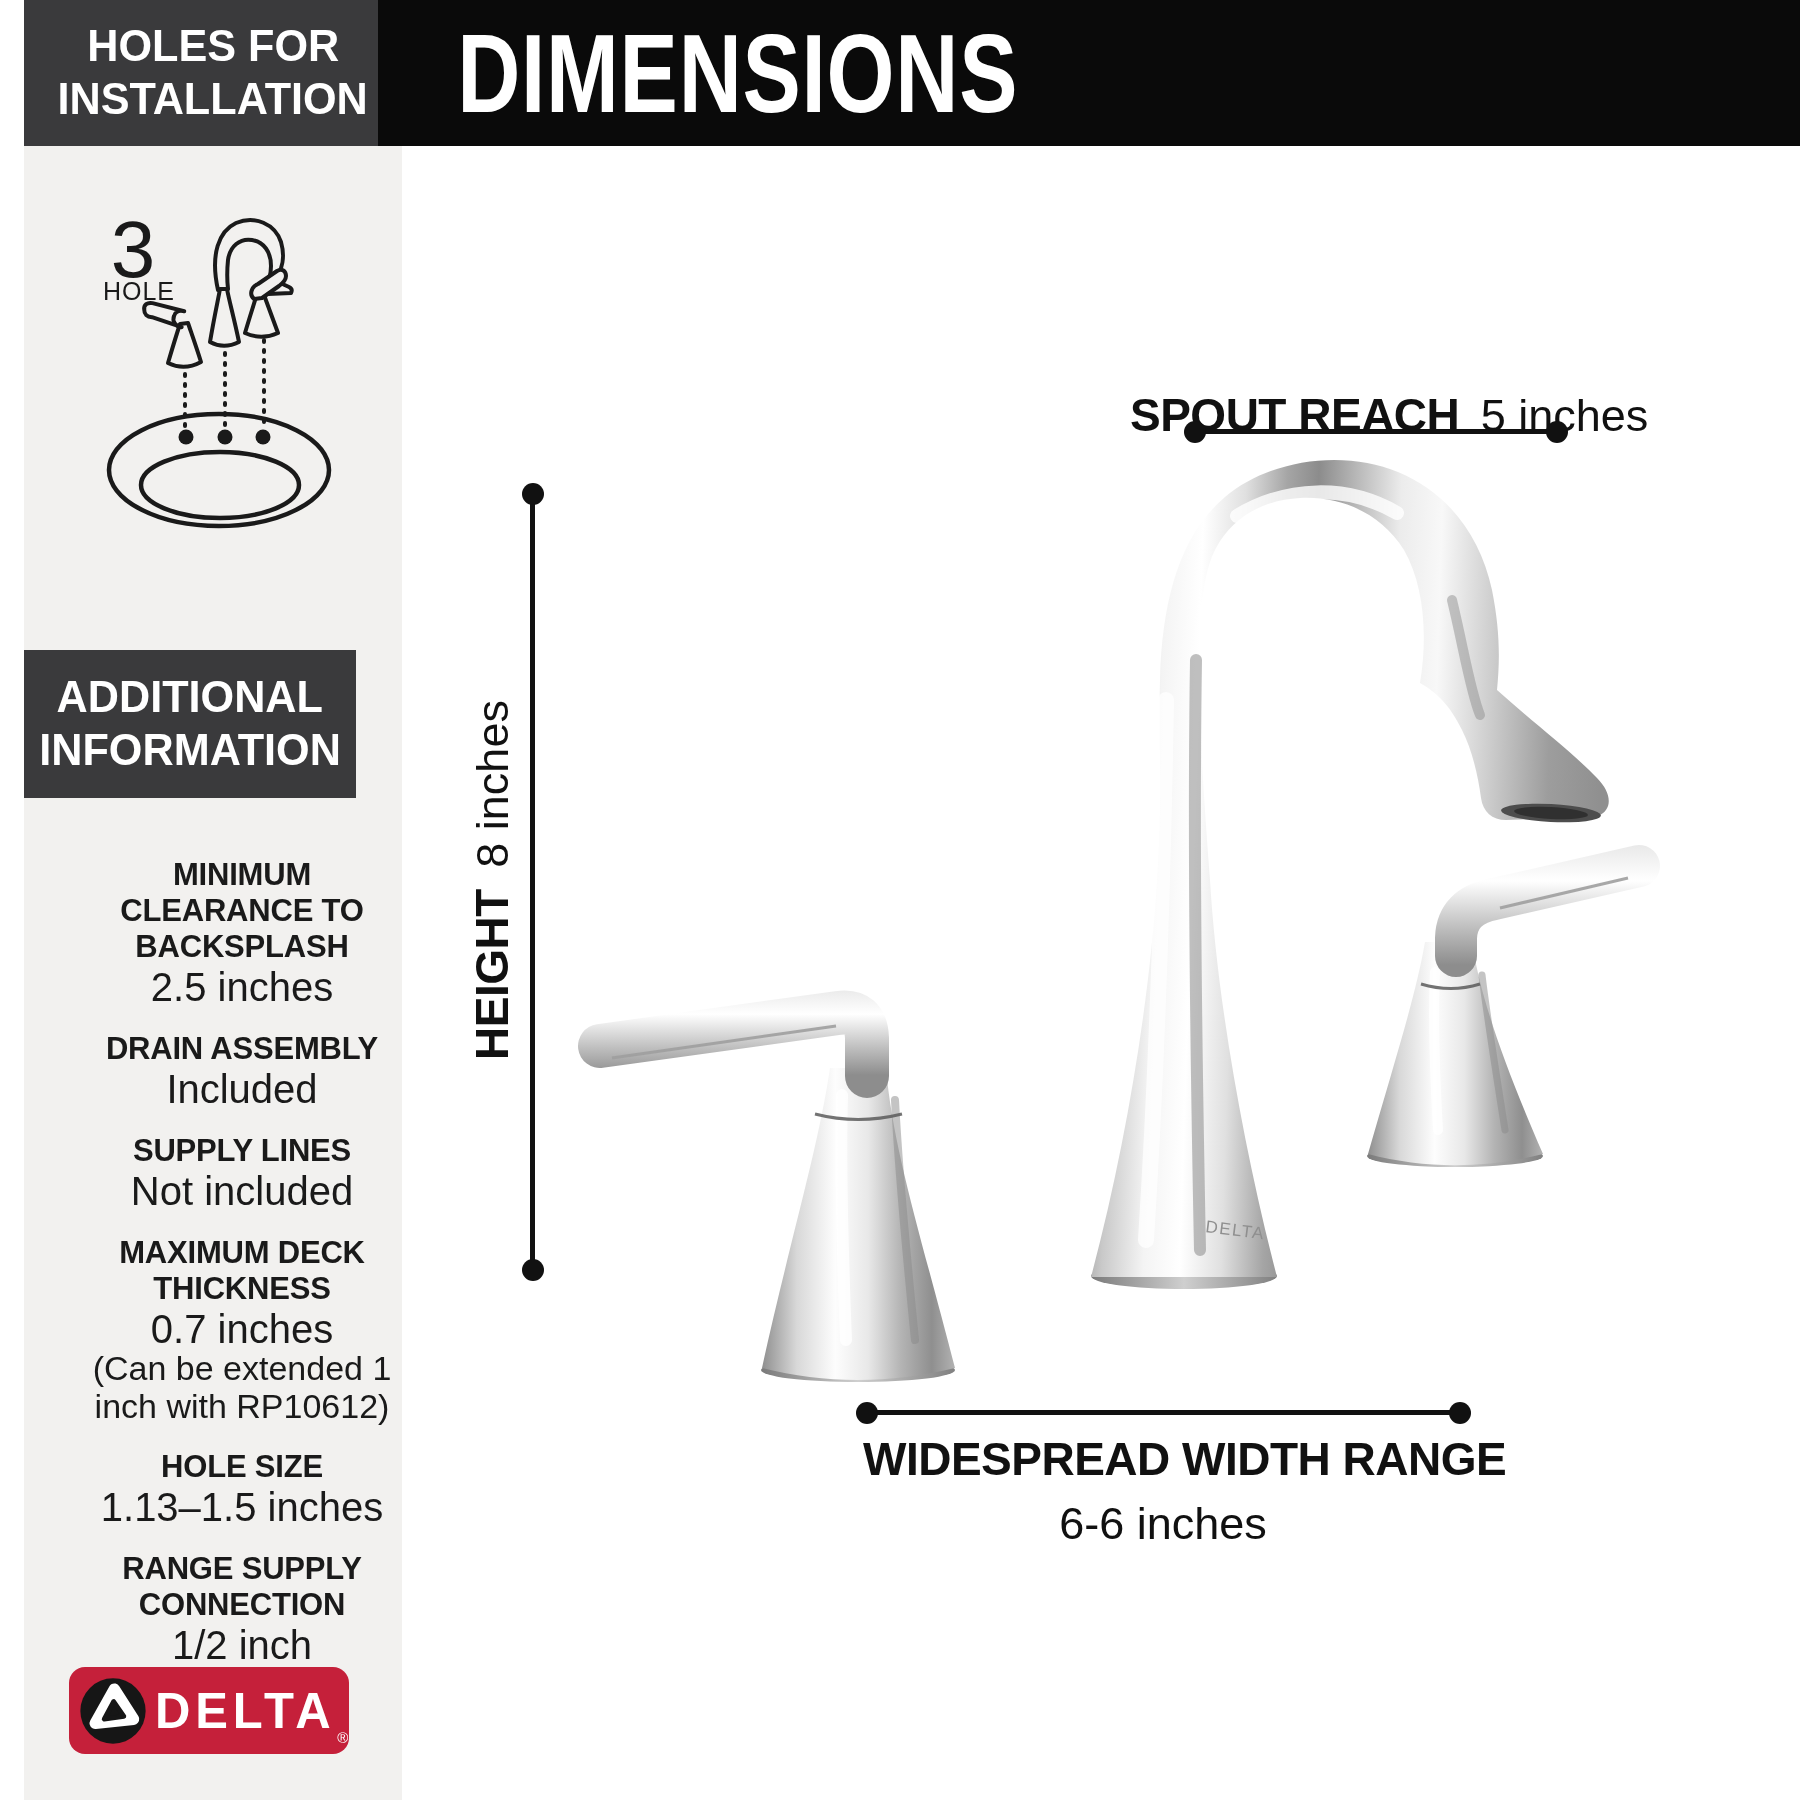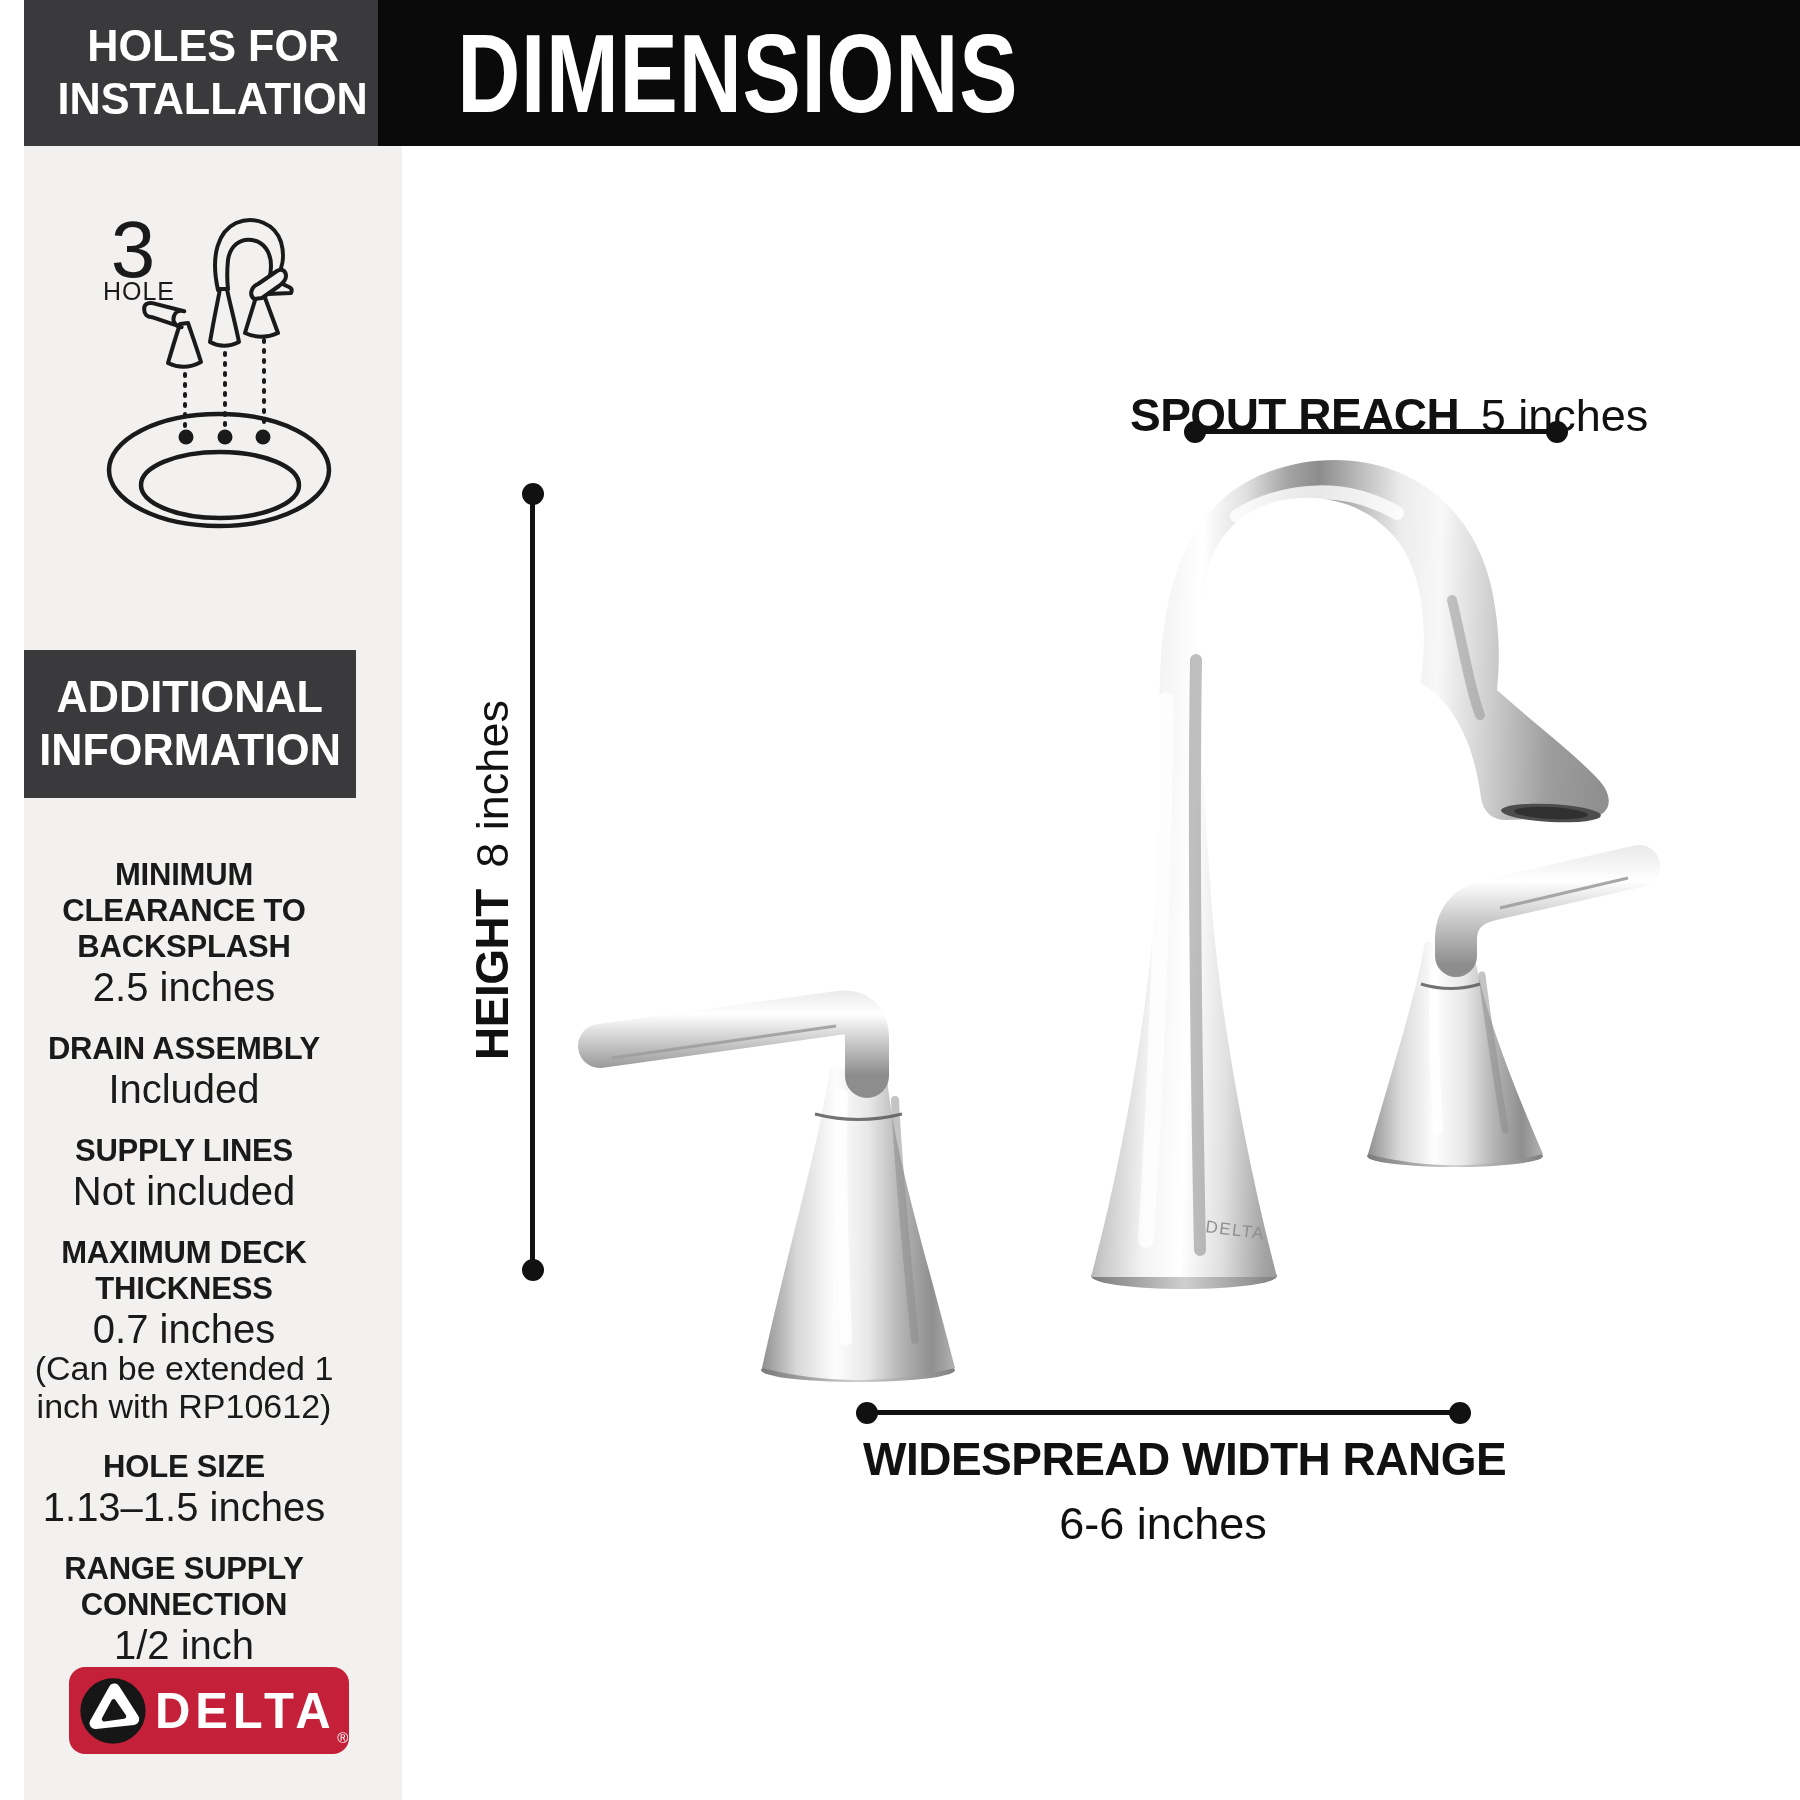"MINIMUM CLEARANCE TO BACKSPLASH" .spec-list { align-items: flex-start -> flex-end }
